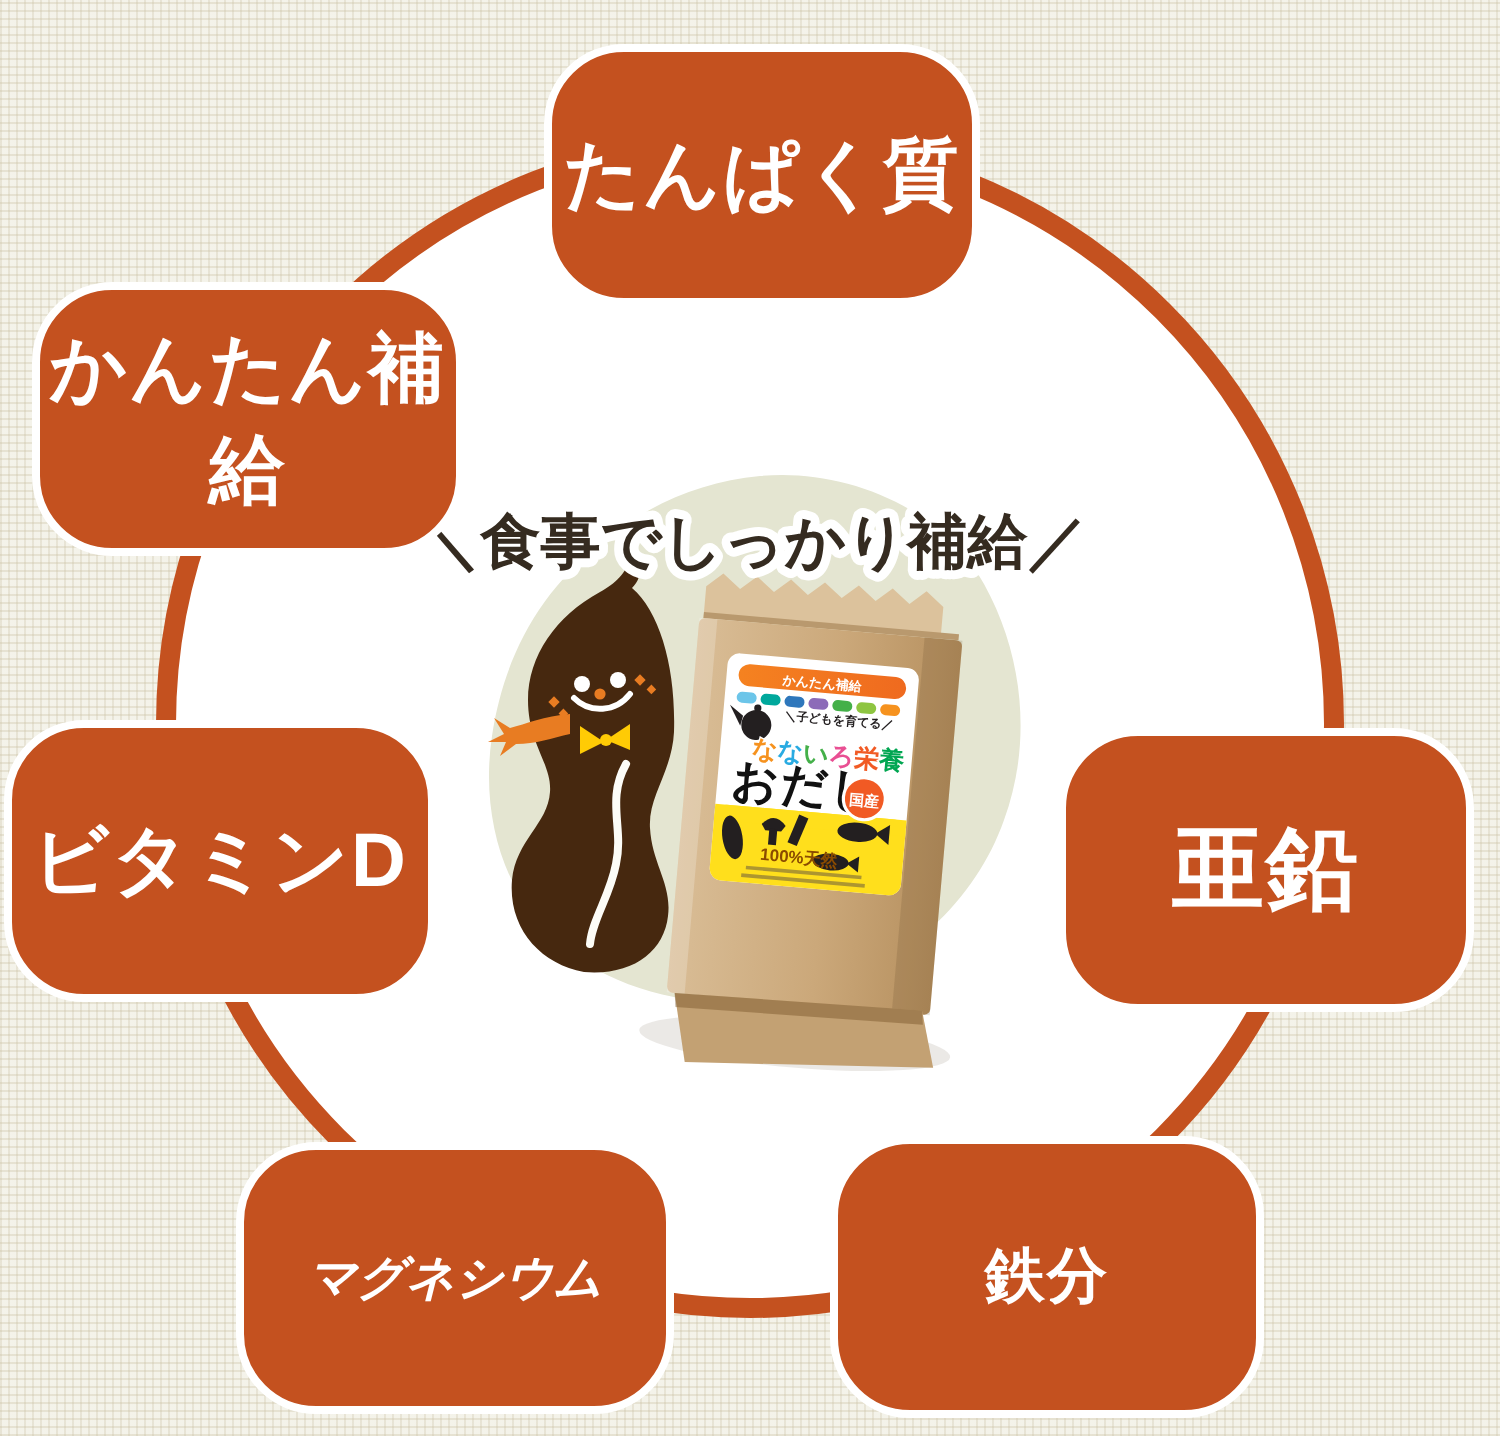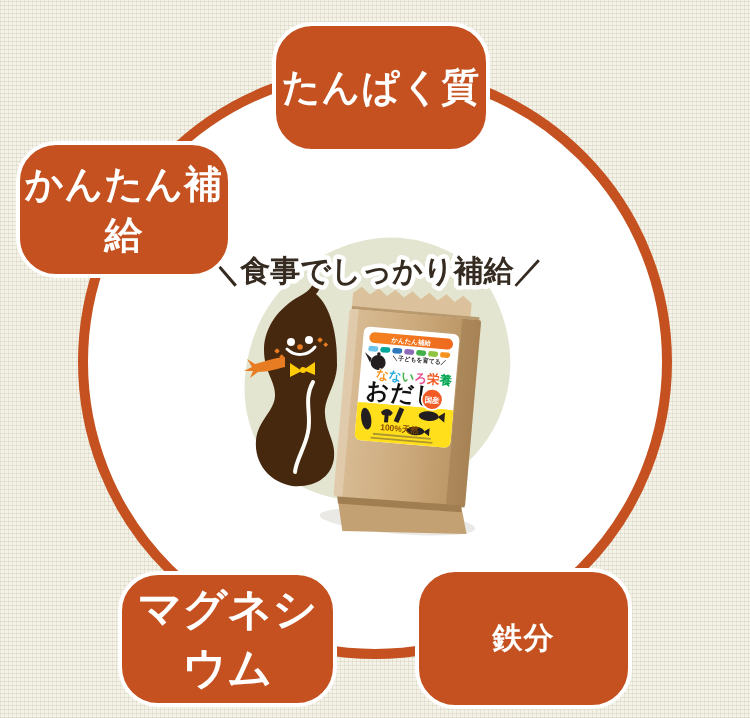"ビタミンD" div.badge { html: none -> <div> <span>ビタミンD</span> </div> }
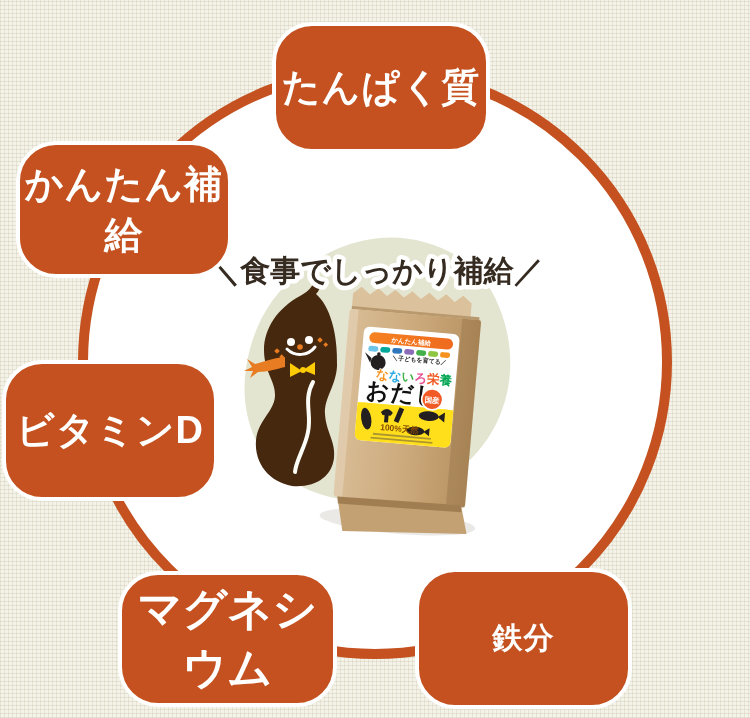"亜鉛" div.badge { html: none -> <div> <span>亜鉛</span> </div> }
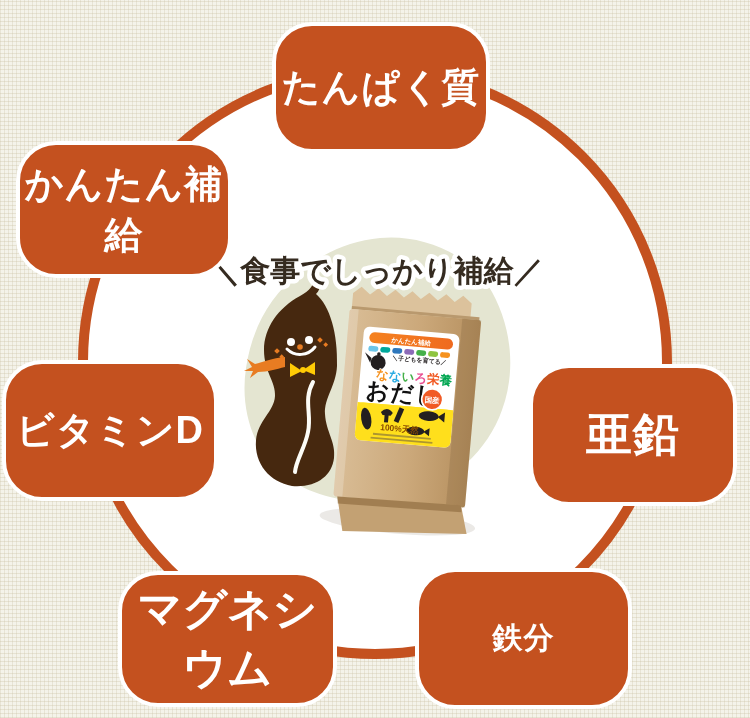"マグネシウム" .b-magnesium { font-size: 44px -> 24px; font-style: none -> italic }
